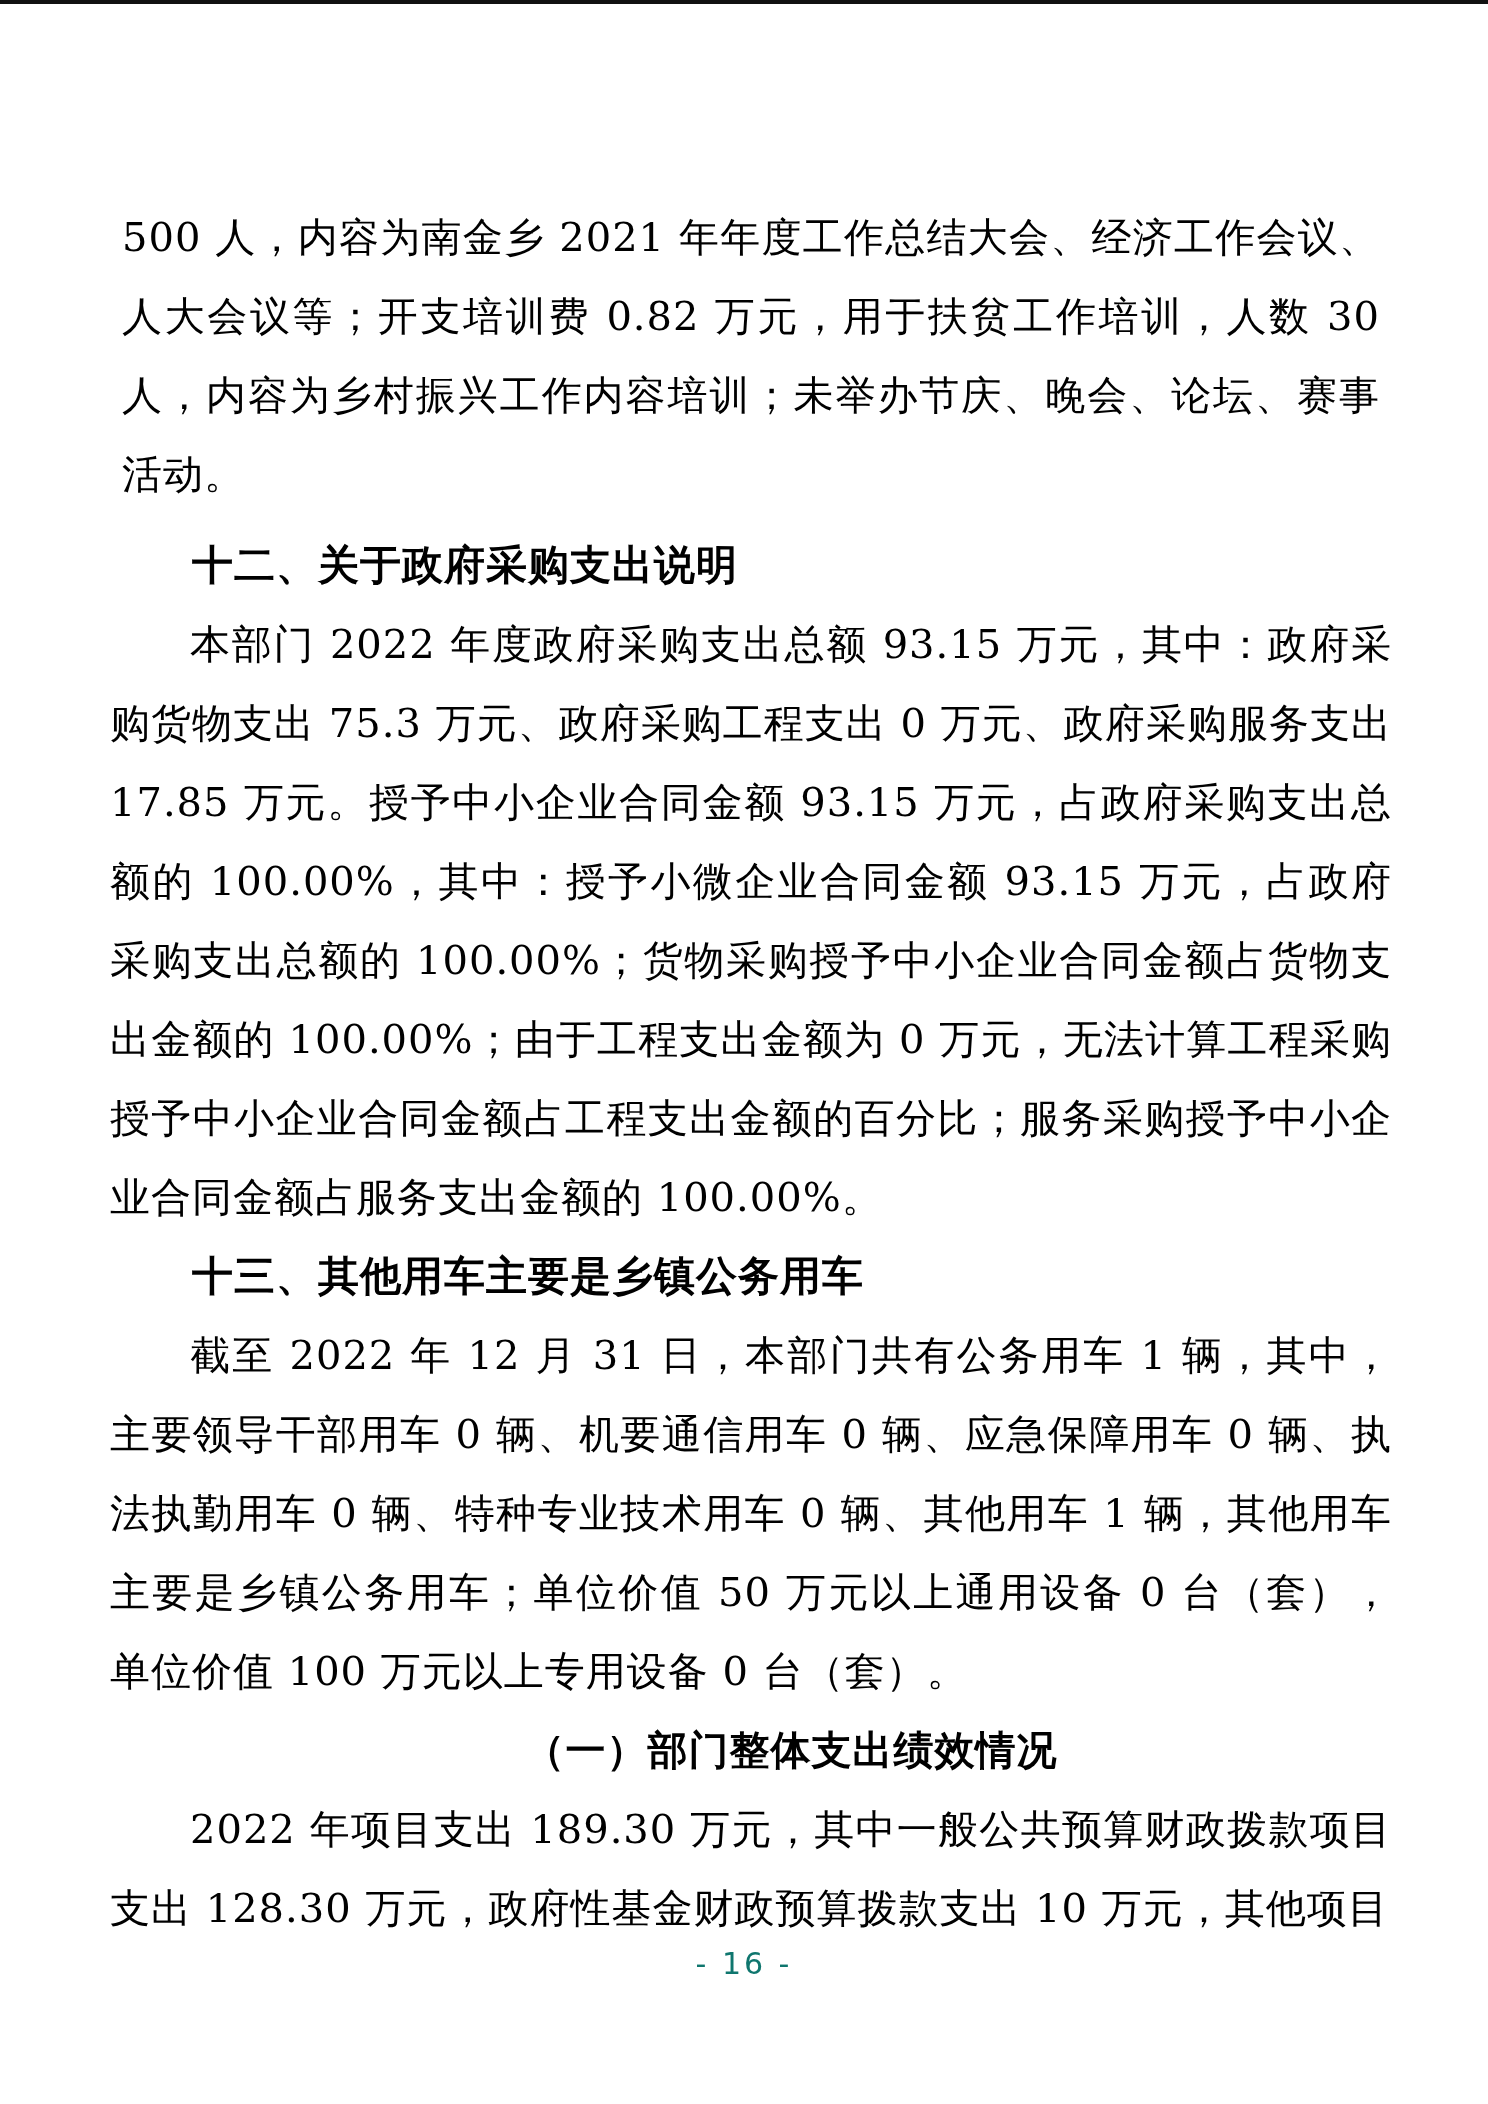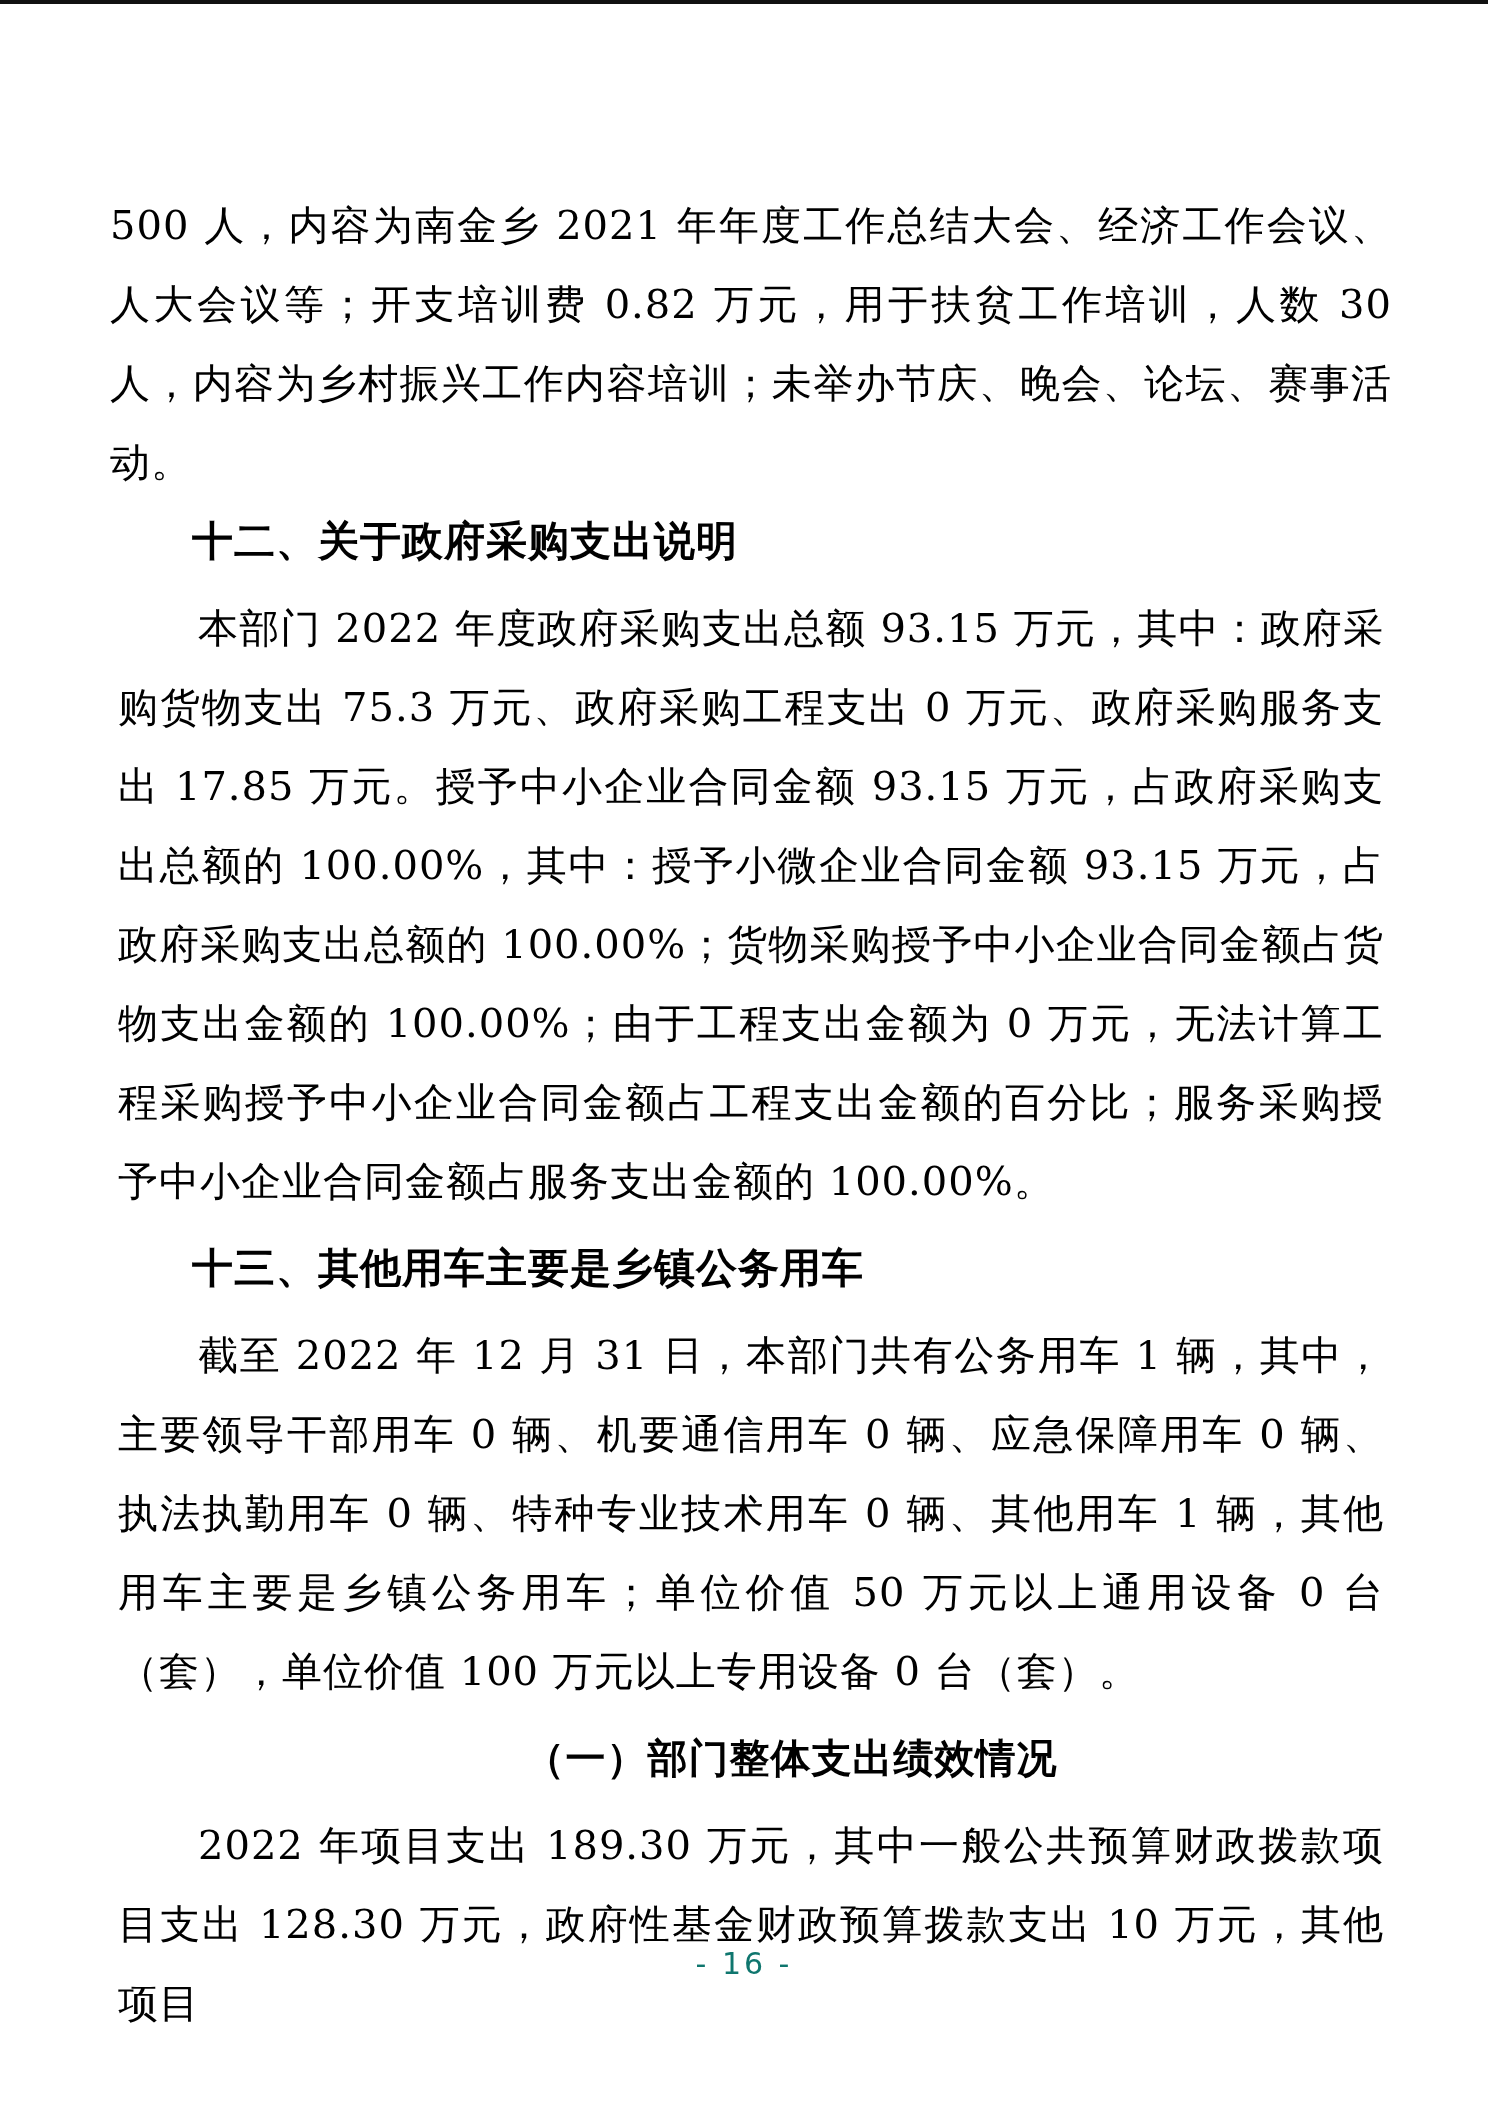"500 人，内容为南金乡 2021" .para-cont { margin: 0 -> 12px }
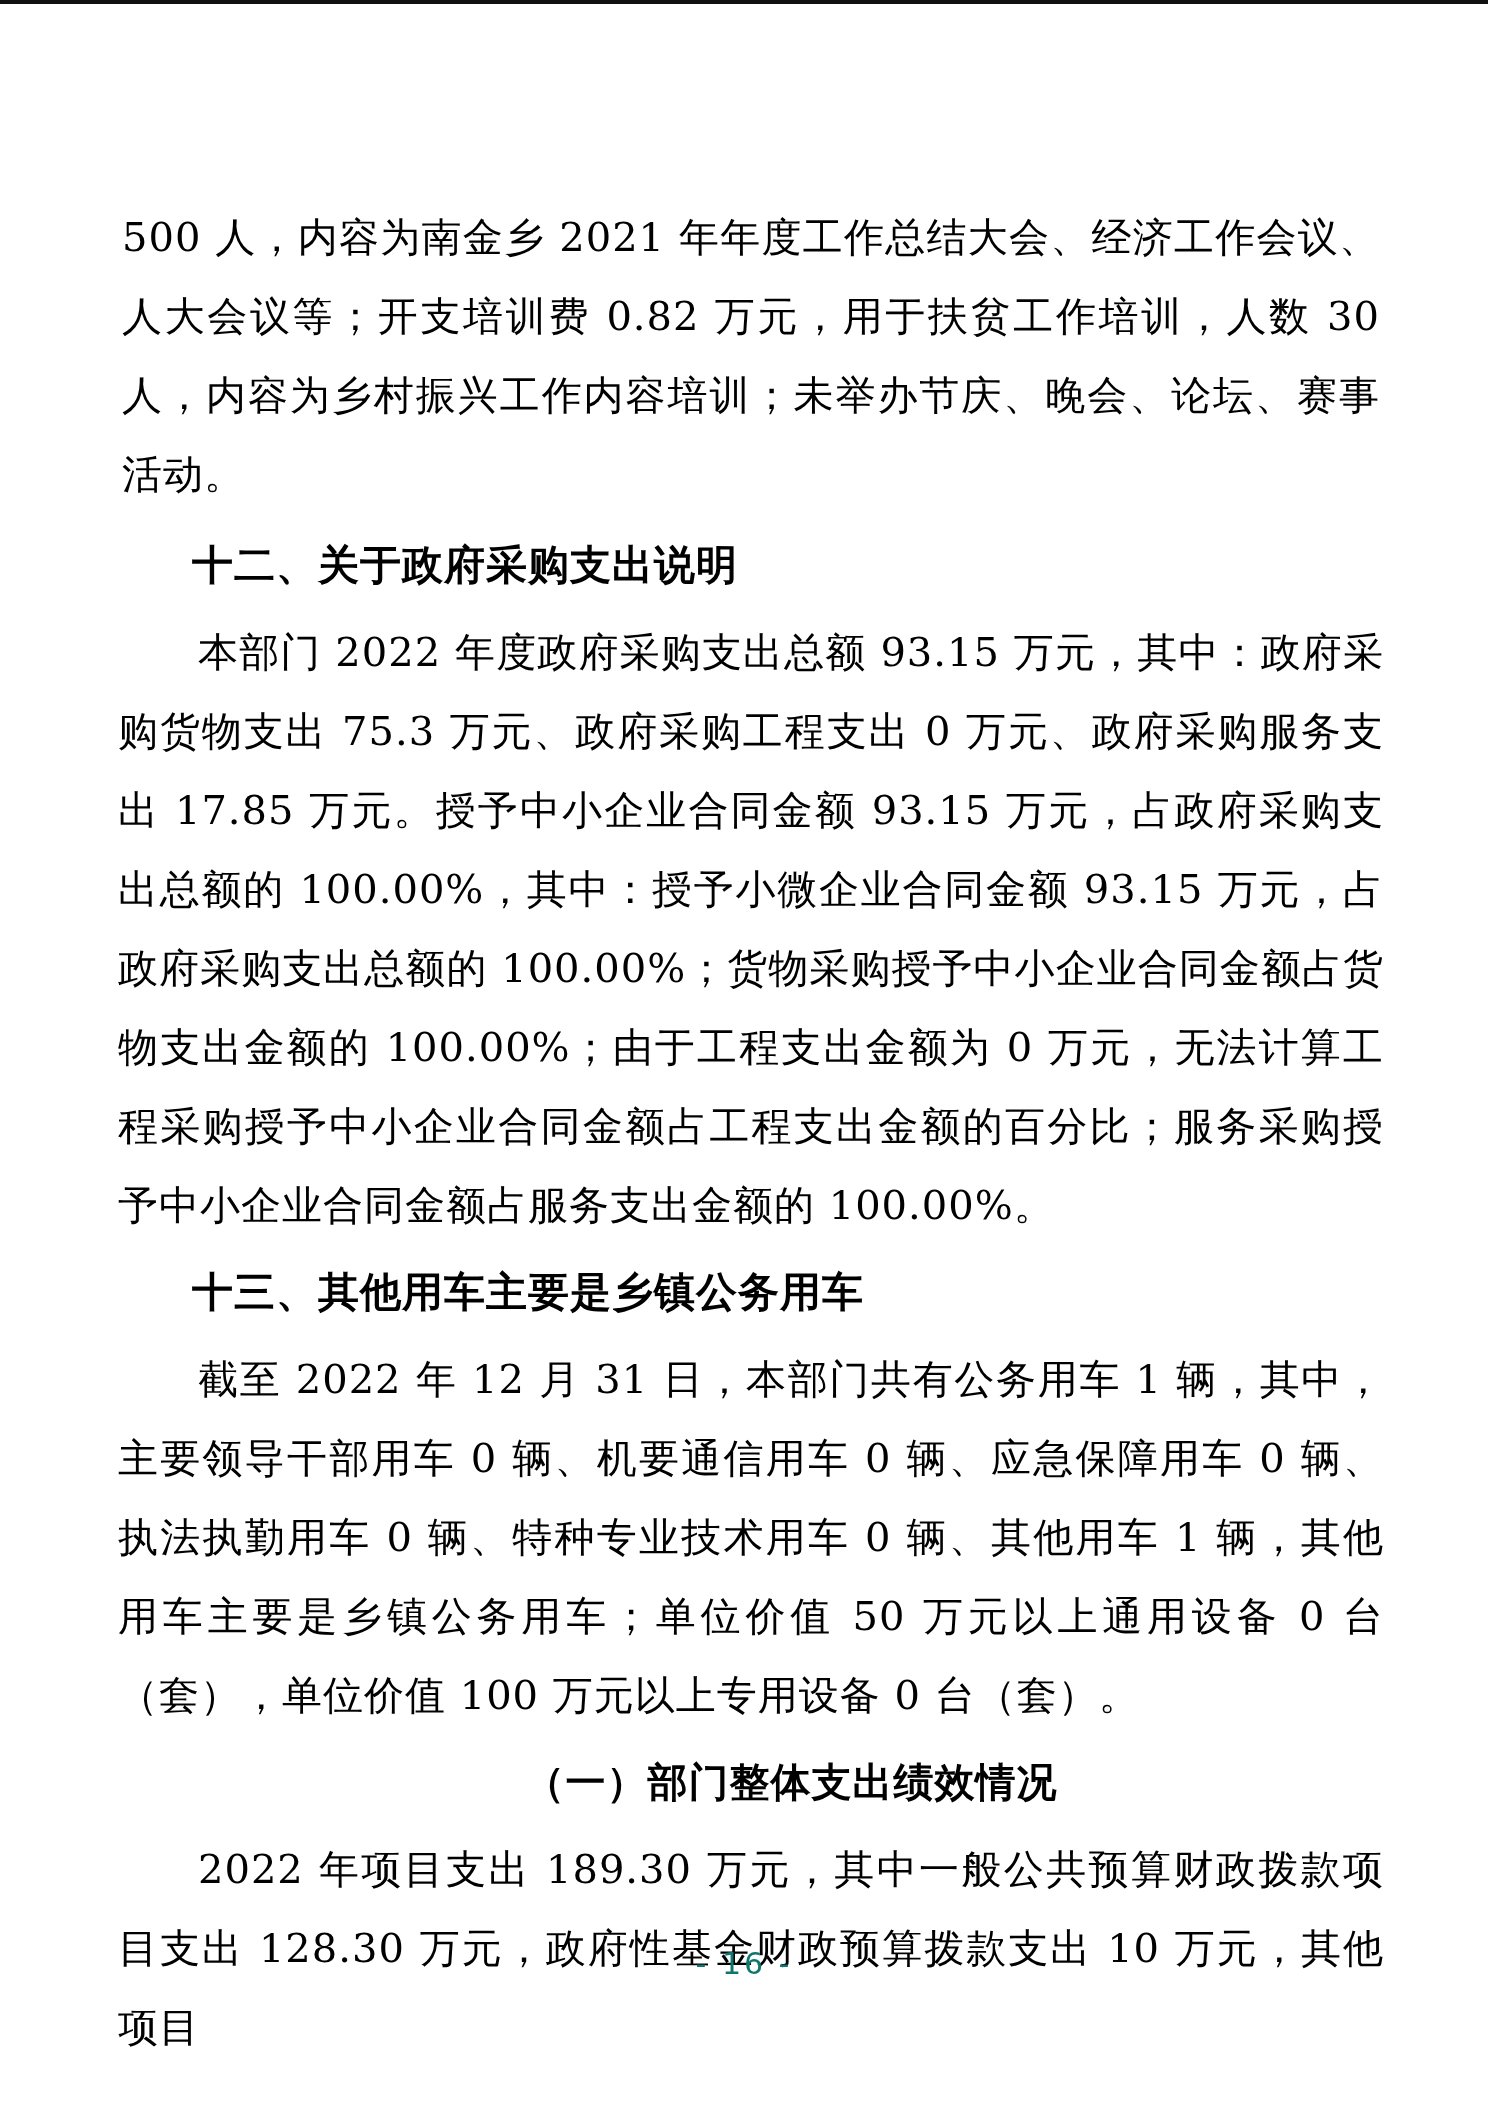"本部门 2022 年度政府采购支出总额 93.15 万元，其中：政府采购货物支出" .para { margin: 8px -> 0 }
